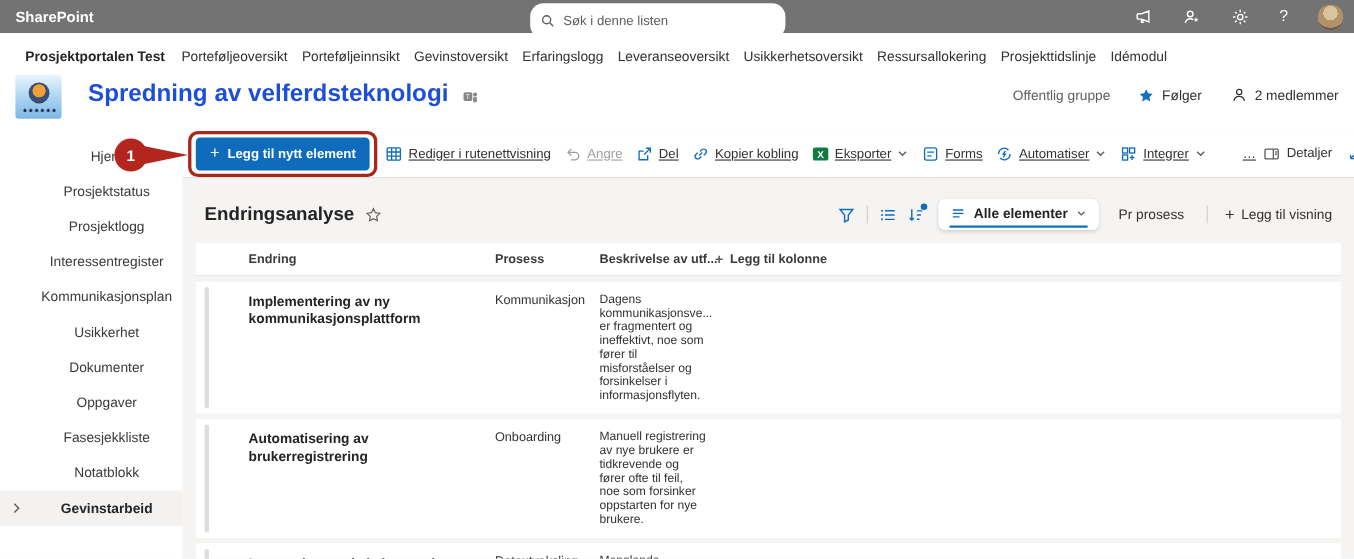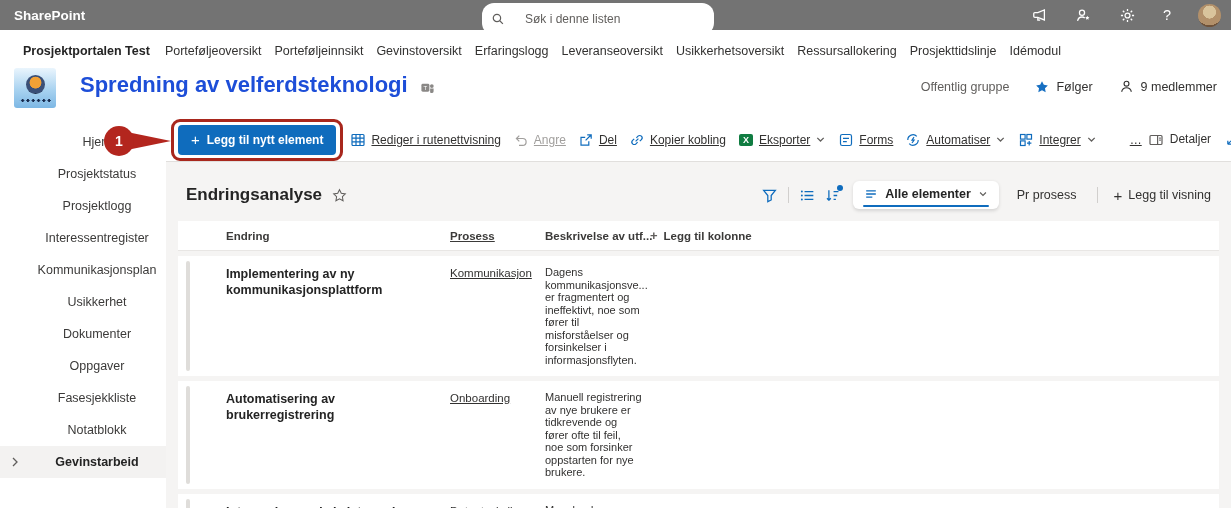"Søk i denne listen" .searchbox { justify-content: space-between -> none }
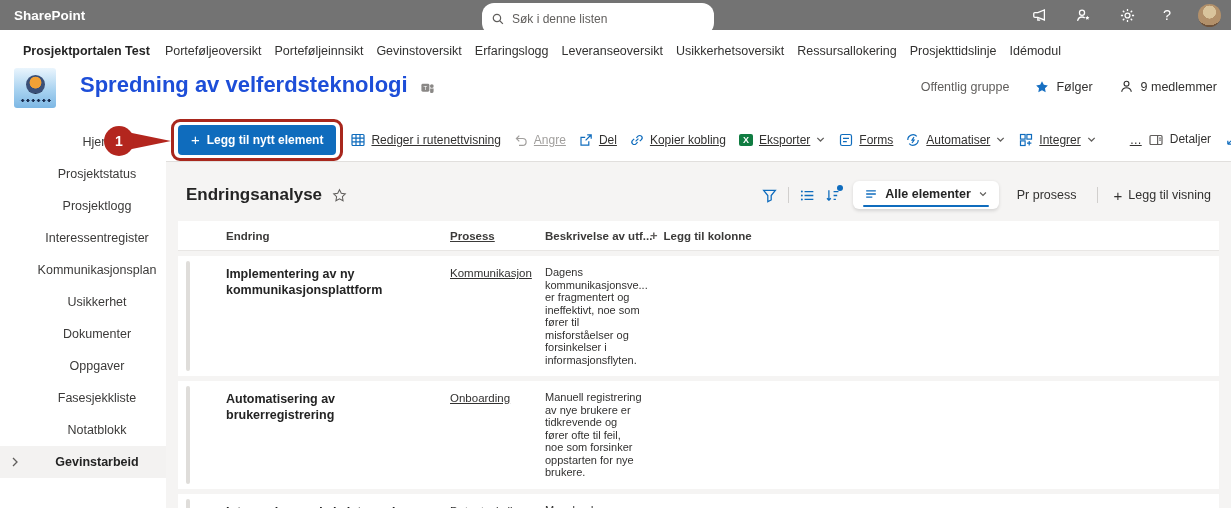"9 medlemmer" span { text: 9 -> 2 }
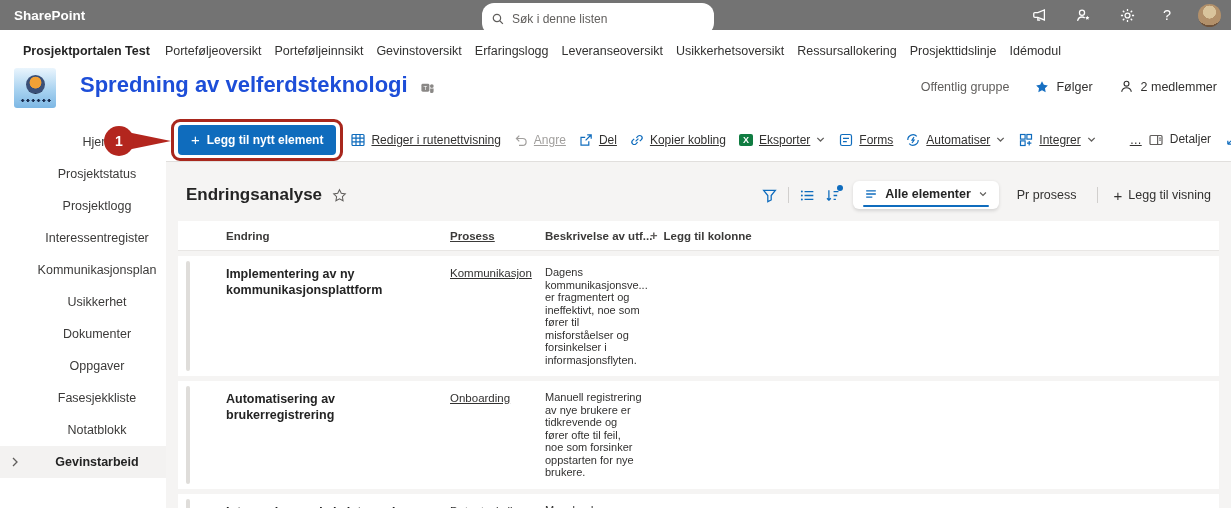"Prosess" .col-prosess { text-decoration: underline -> none }
